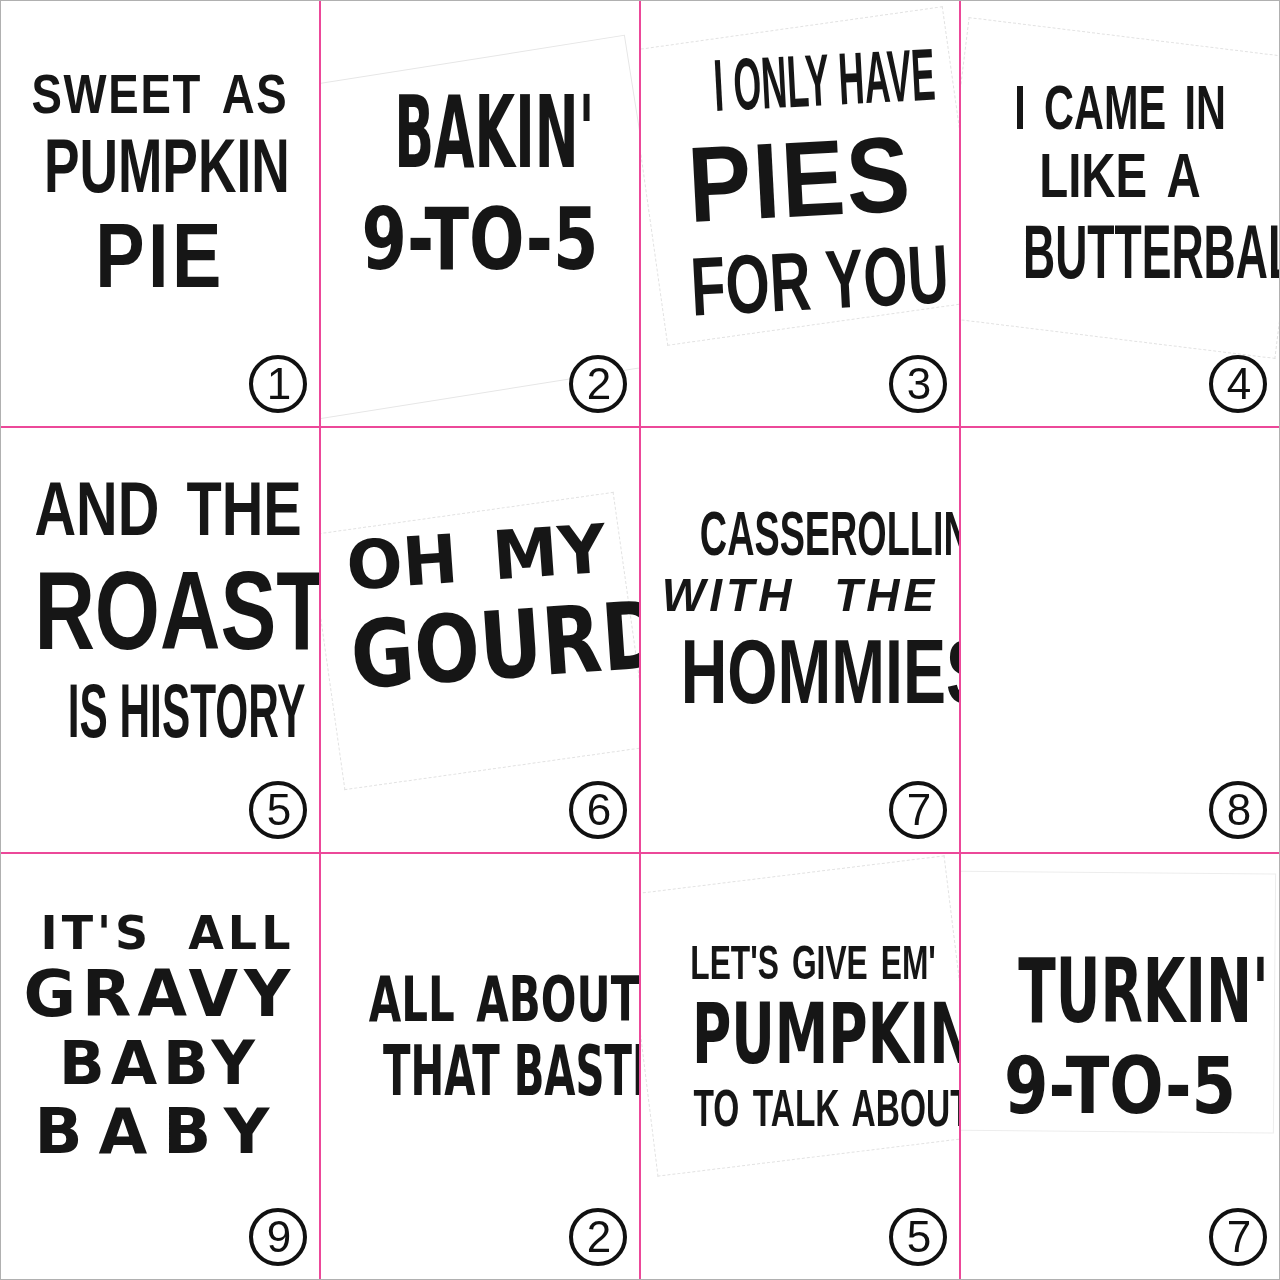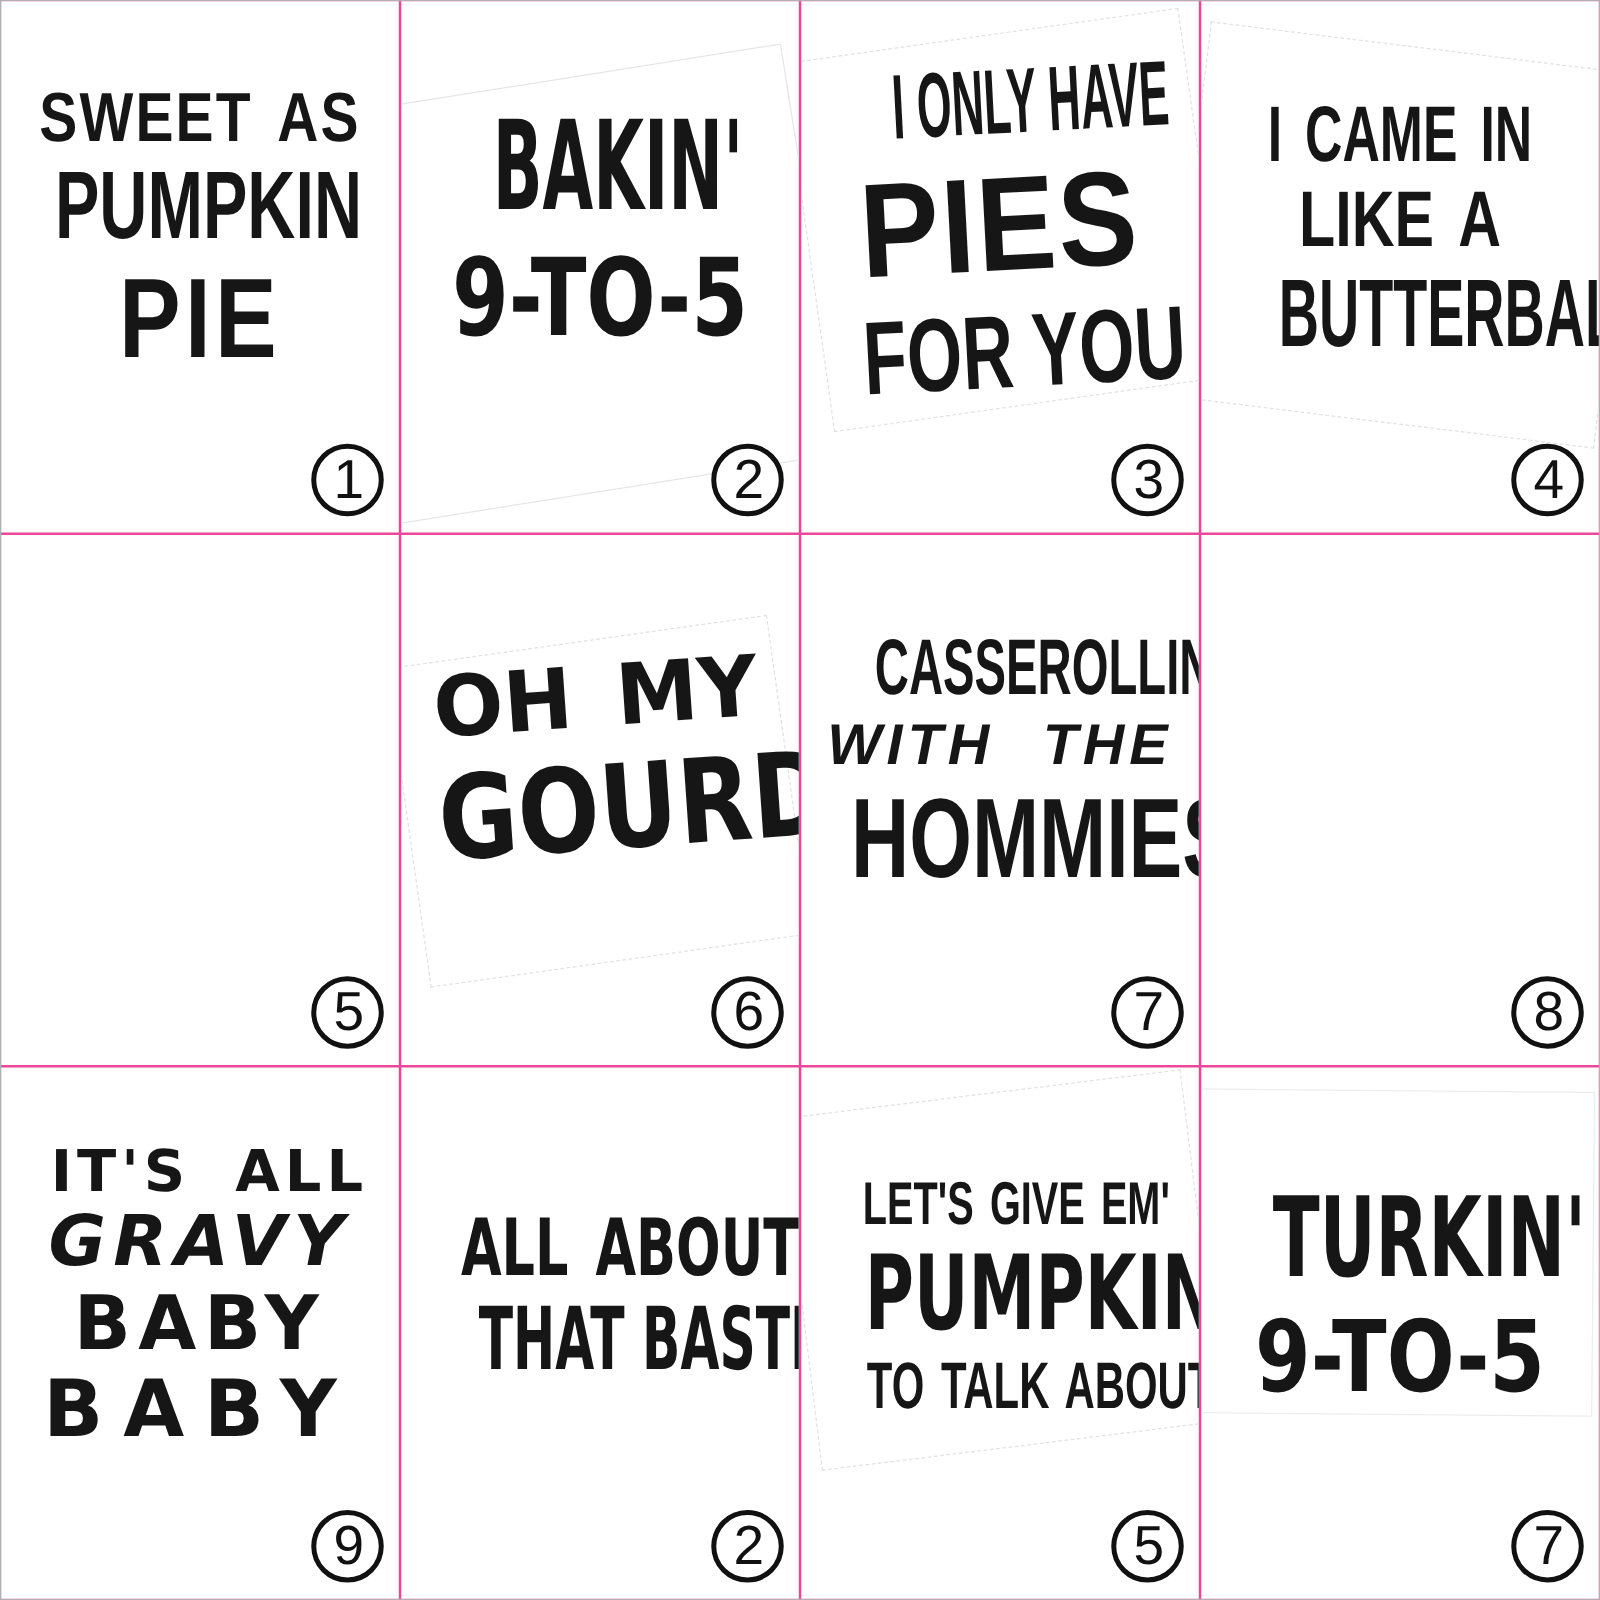"AND THE" div.design { html: none -> <div> <div>AND THE</div> <div>ROAST</div> <div>IS HISTORY</div> </div> }
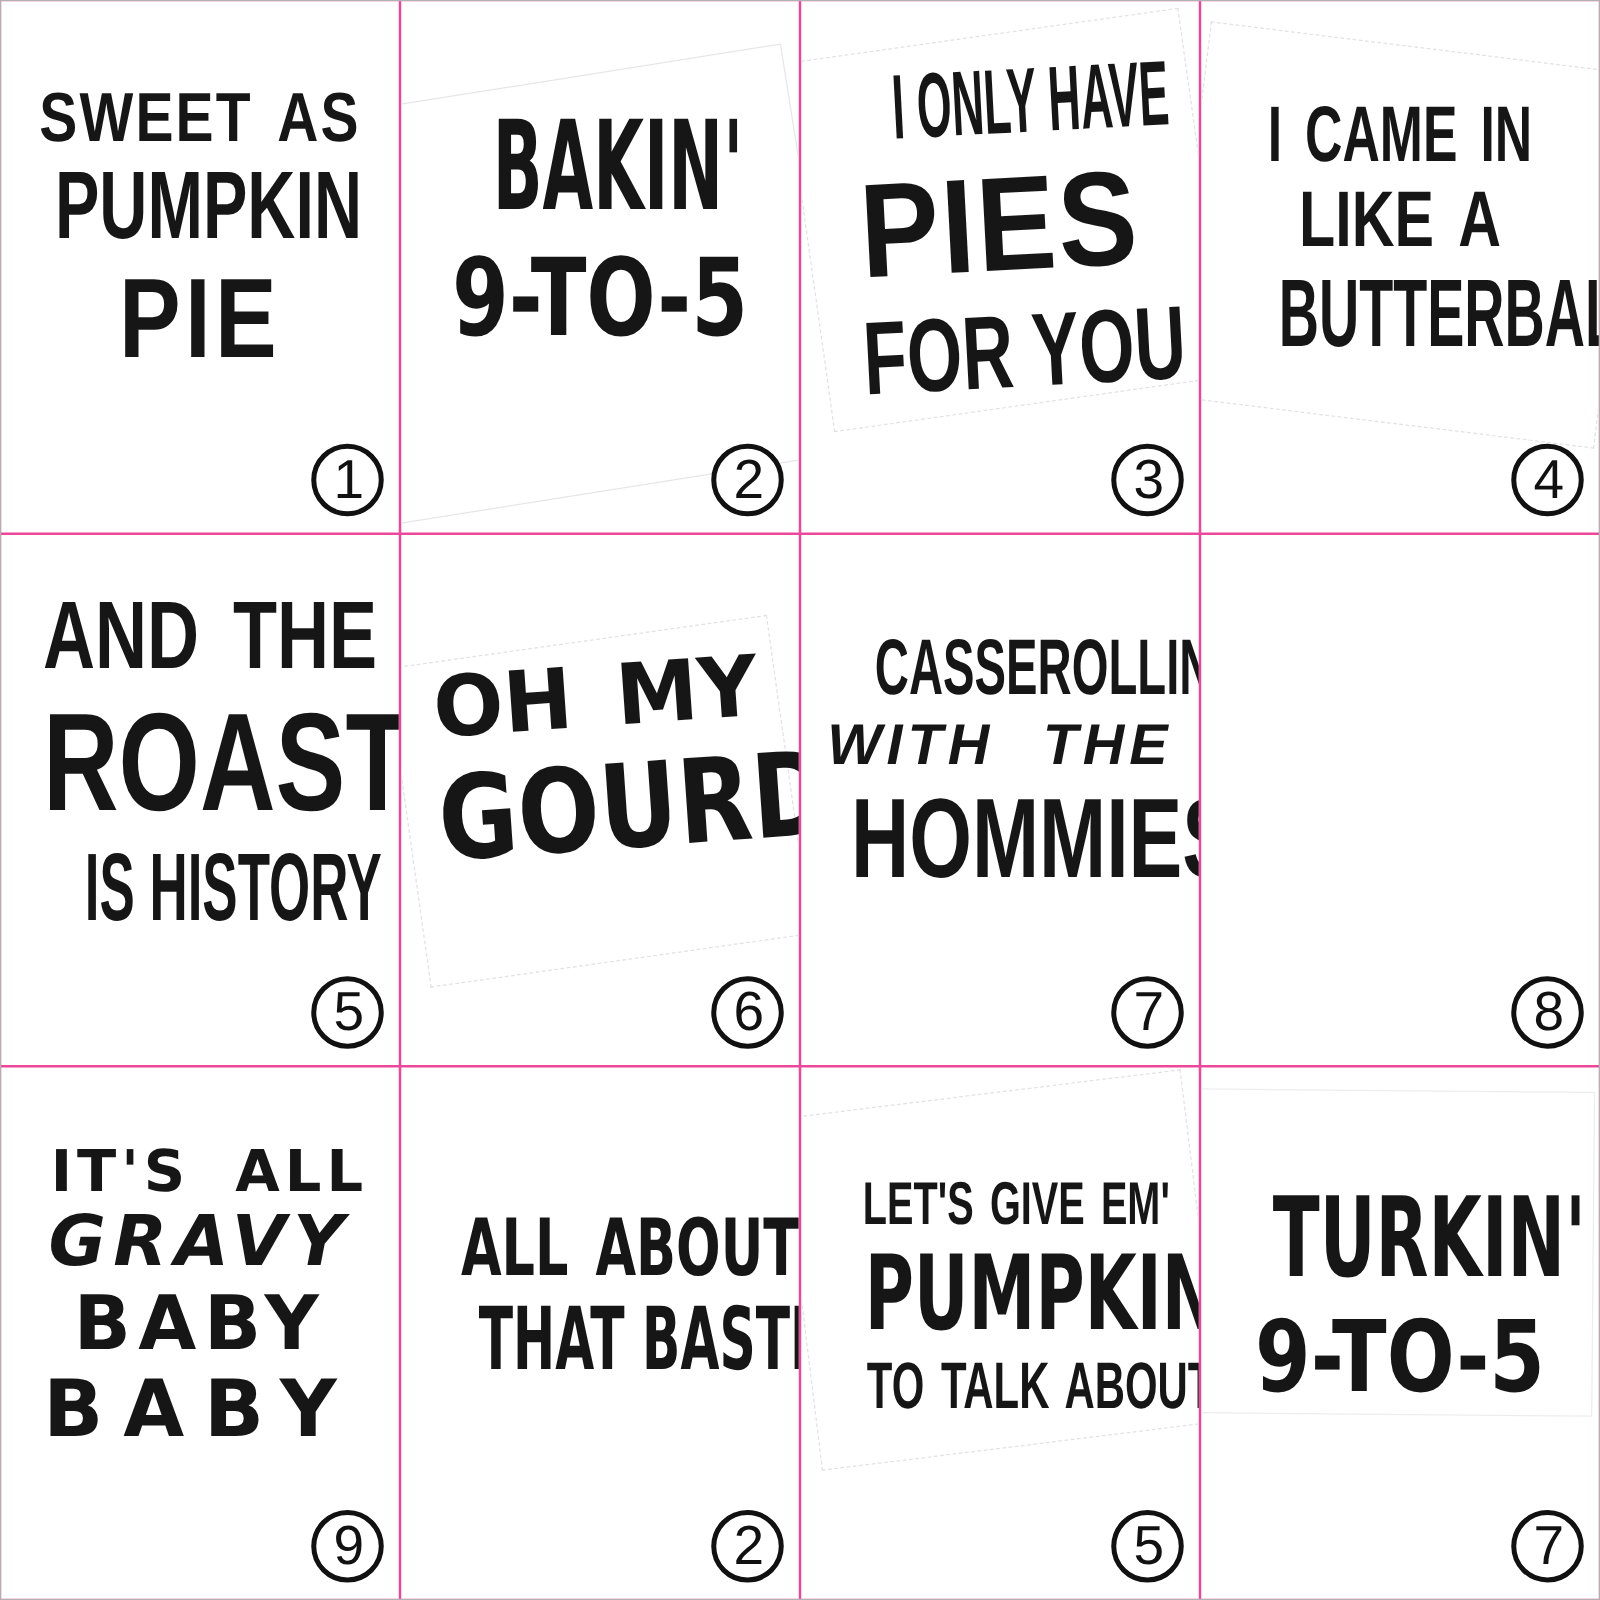"GRAVY" .c9 .l2 { font-size: 56px -> 64px; font-style: italic -> none }
